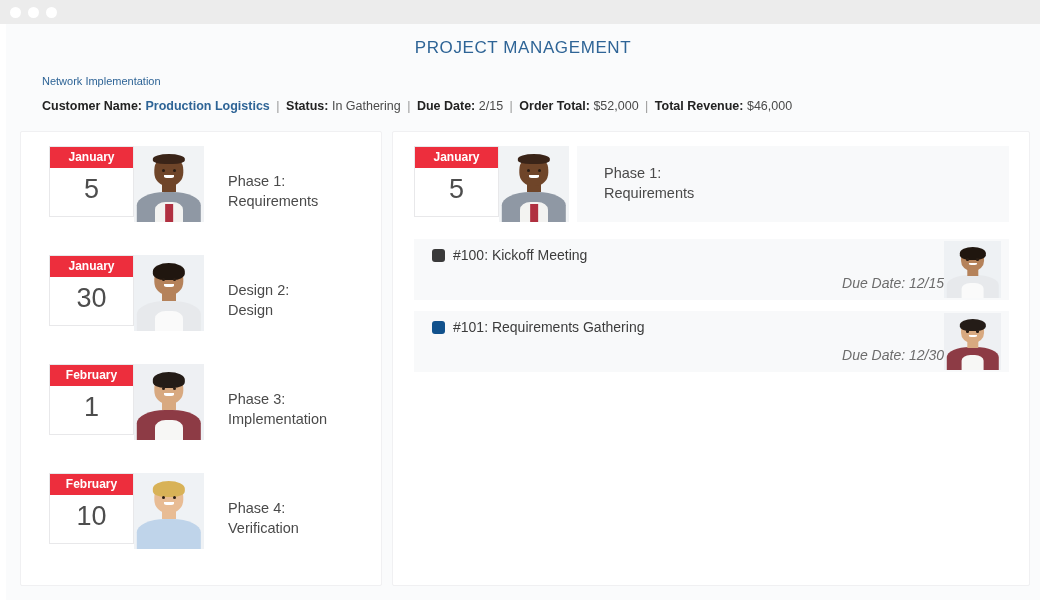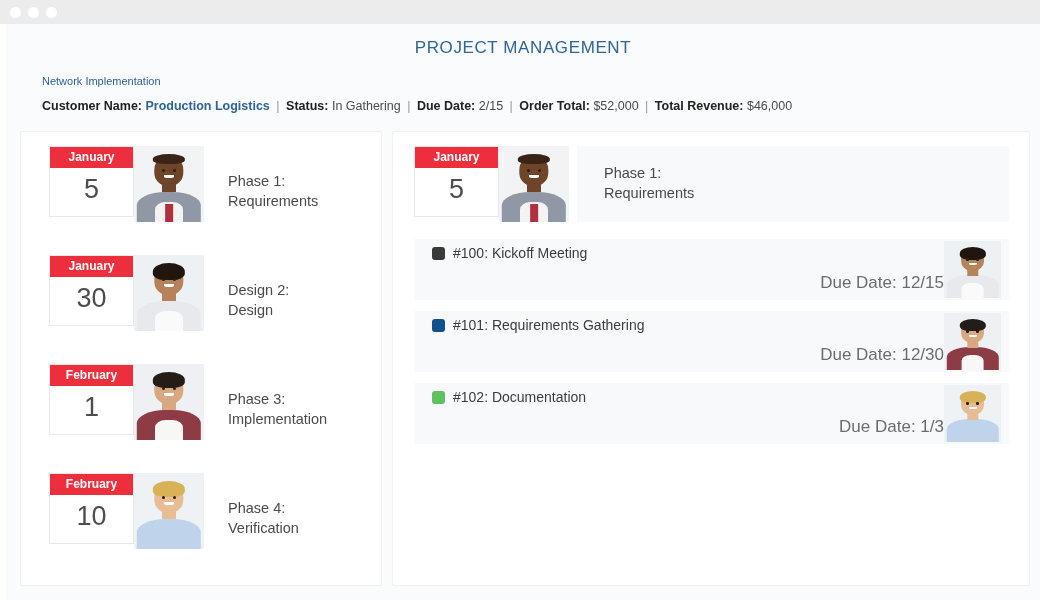"Due Date: 12/15" .task-due { font-size: 17px -> 14px; font-style: none -> italic }
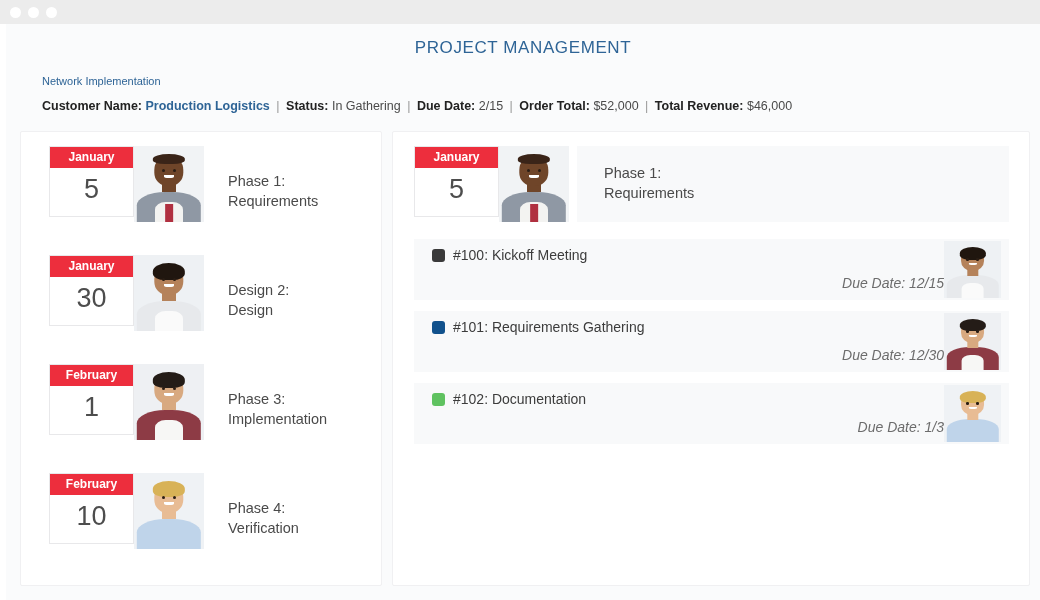"#102: Documentation" div.task-row { html: <div> <div> <div> <span></span> <span>#102: Documentation</span> </div> <div>Due Date: 1/3</div> </div> <div> <div></div> <div></div> <div></div> <div></div> <div></div> <div></div> <div></div> </div> </div> -> none }
